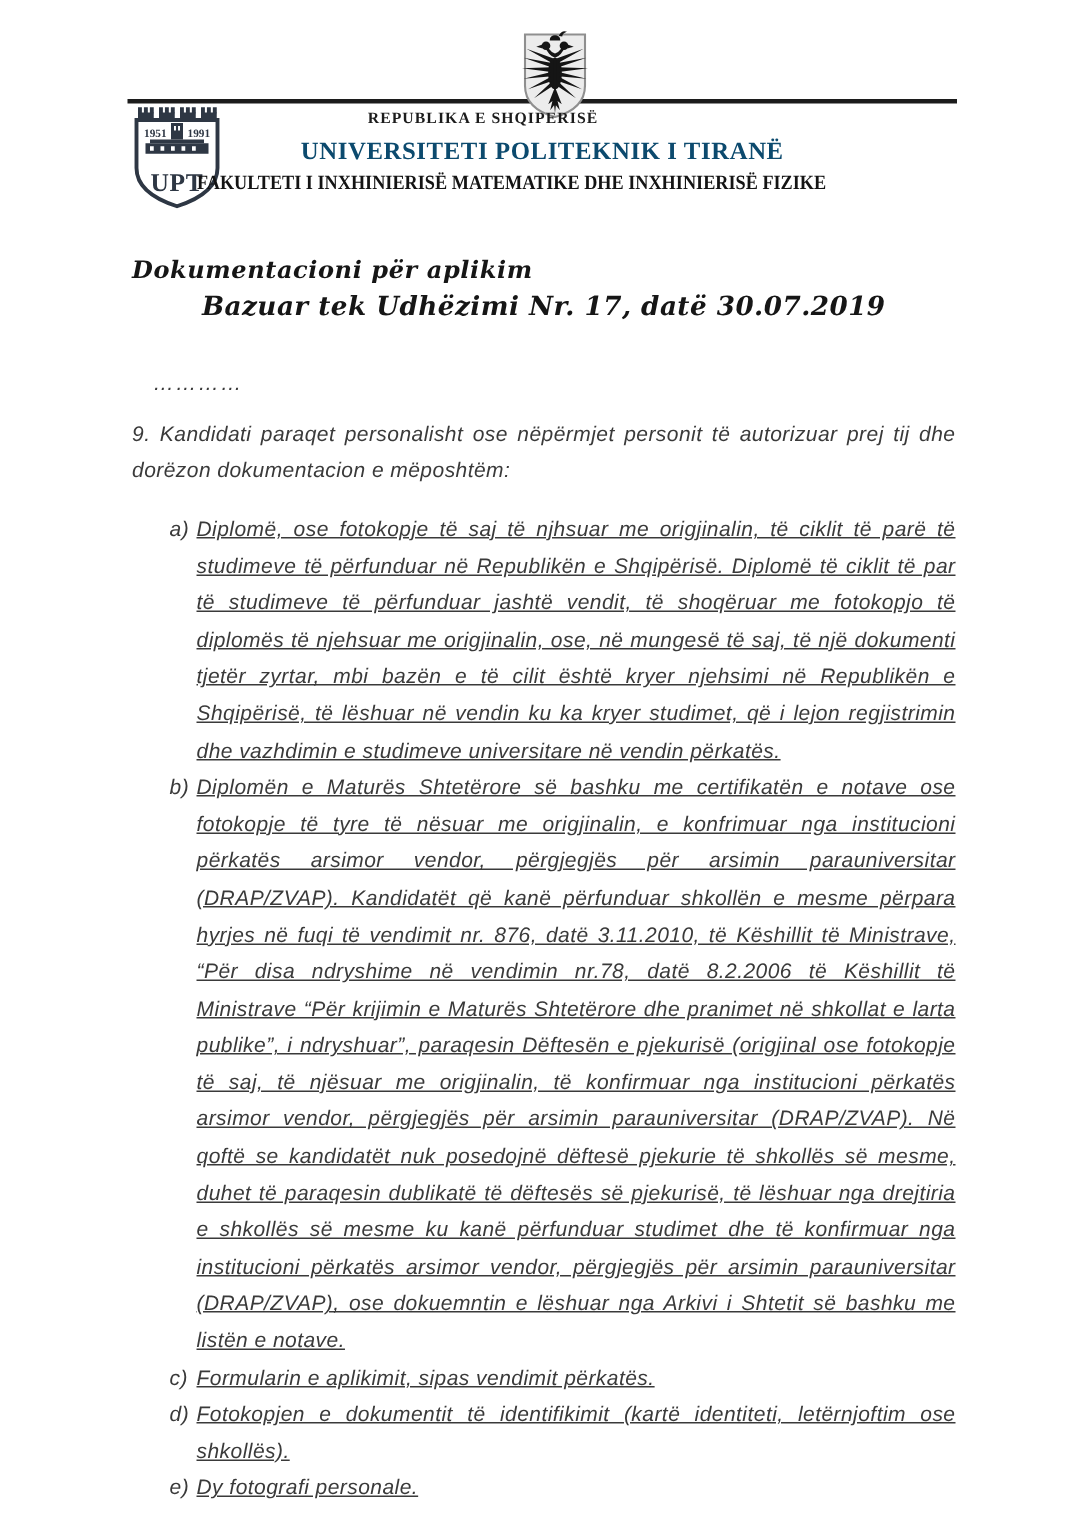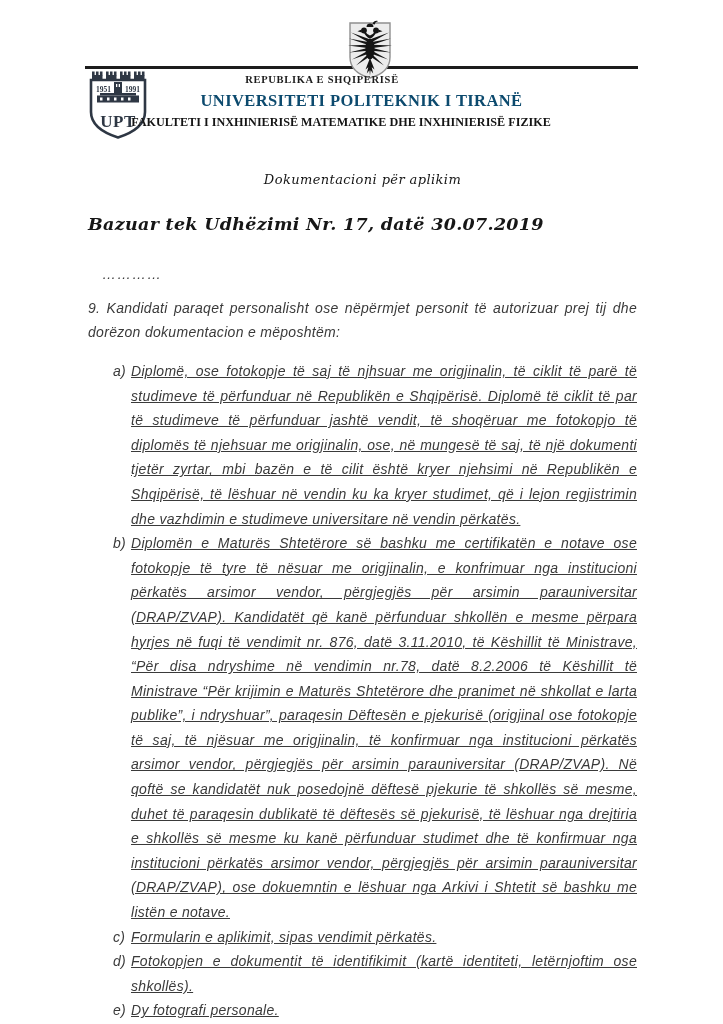"Dokumentacioni për aplikim" .doc-title { font-size: 13px -> 16px; font-weight: normal -> bold; text-align: center -> left }
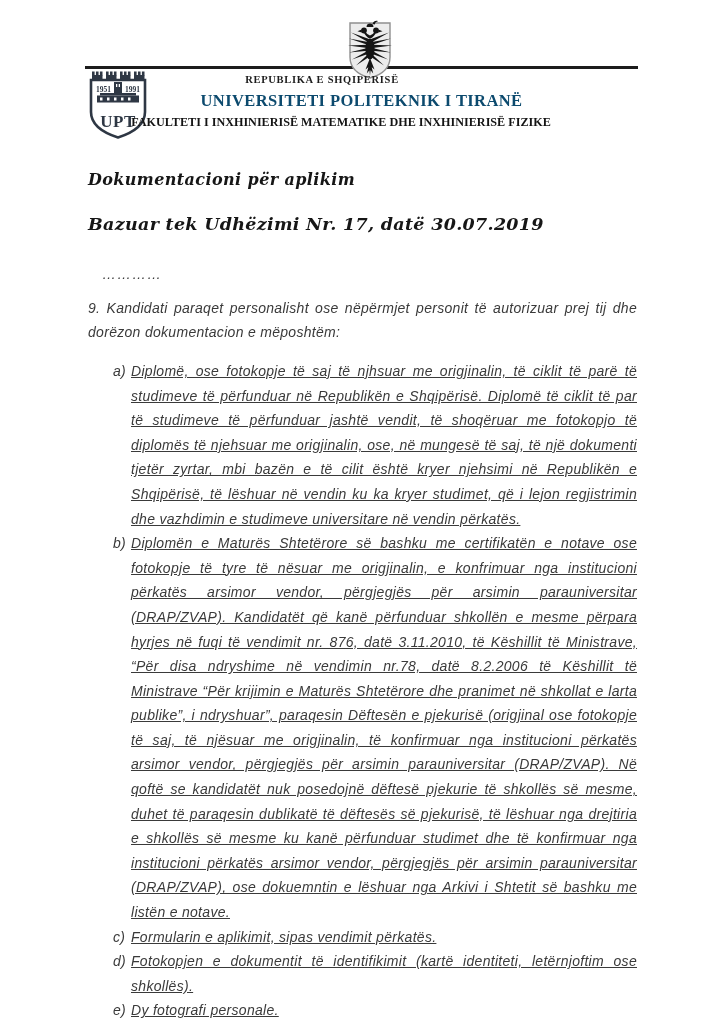"Bazuar tek Udhëzimi Nr. 17," .doc-subtitle { margin-top: 19px -> none; text-align: none -> center }
